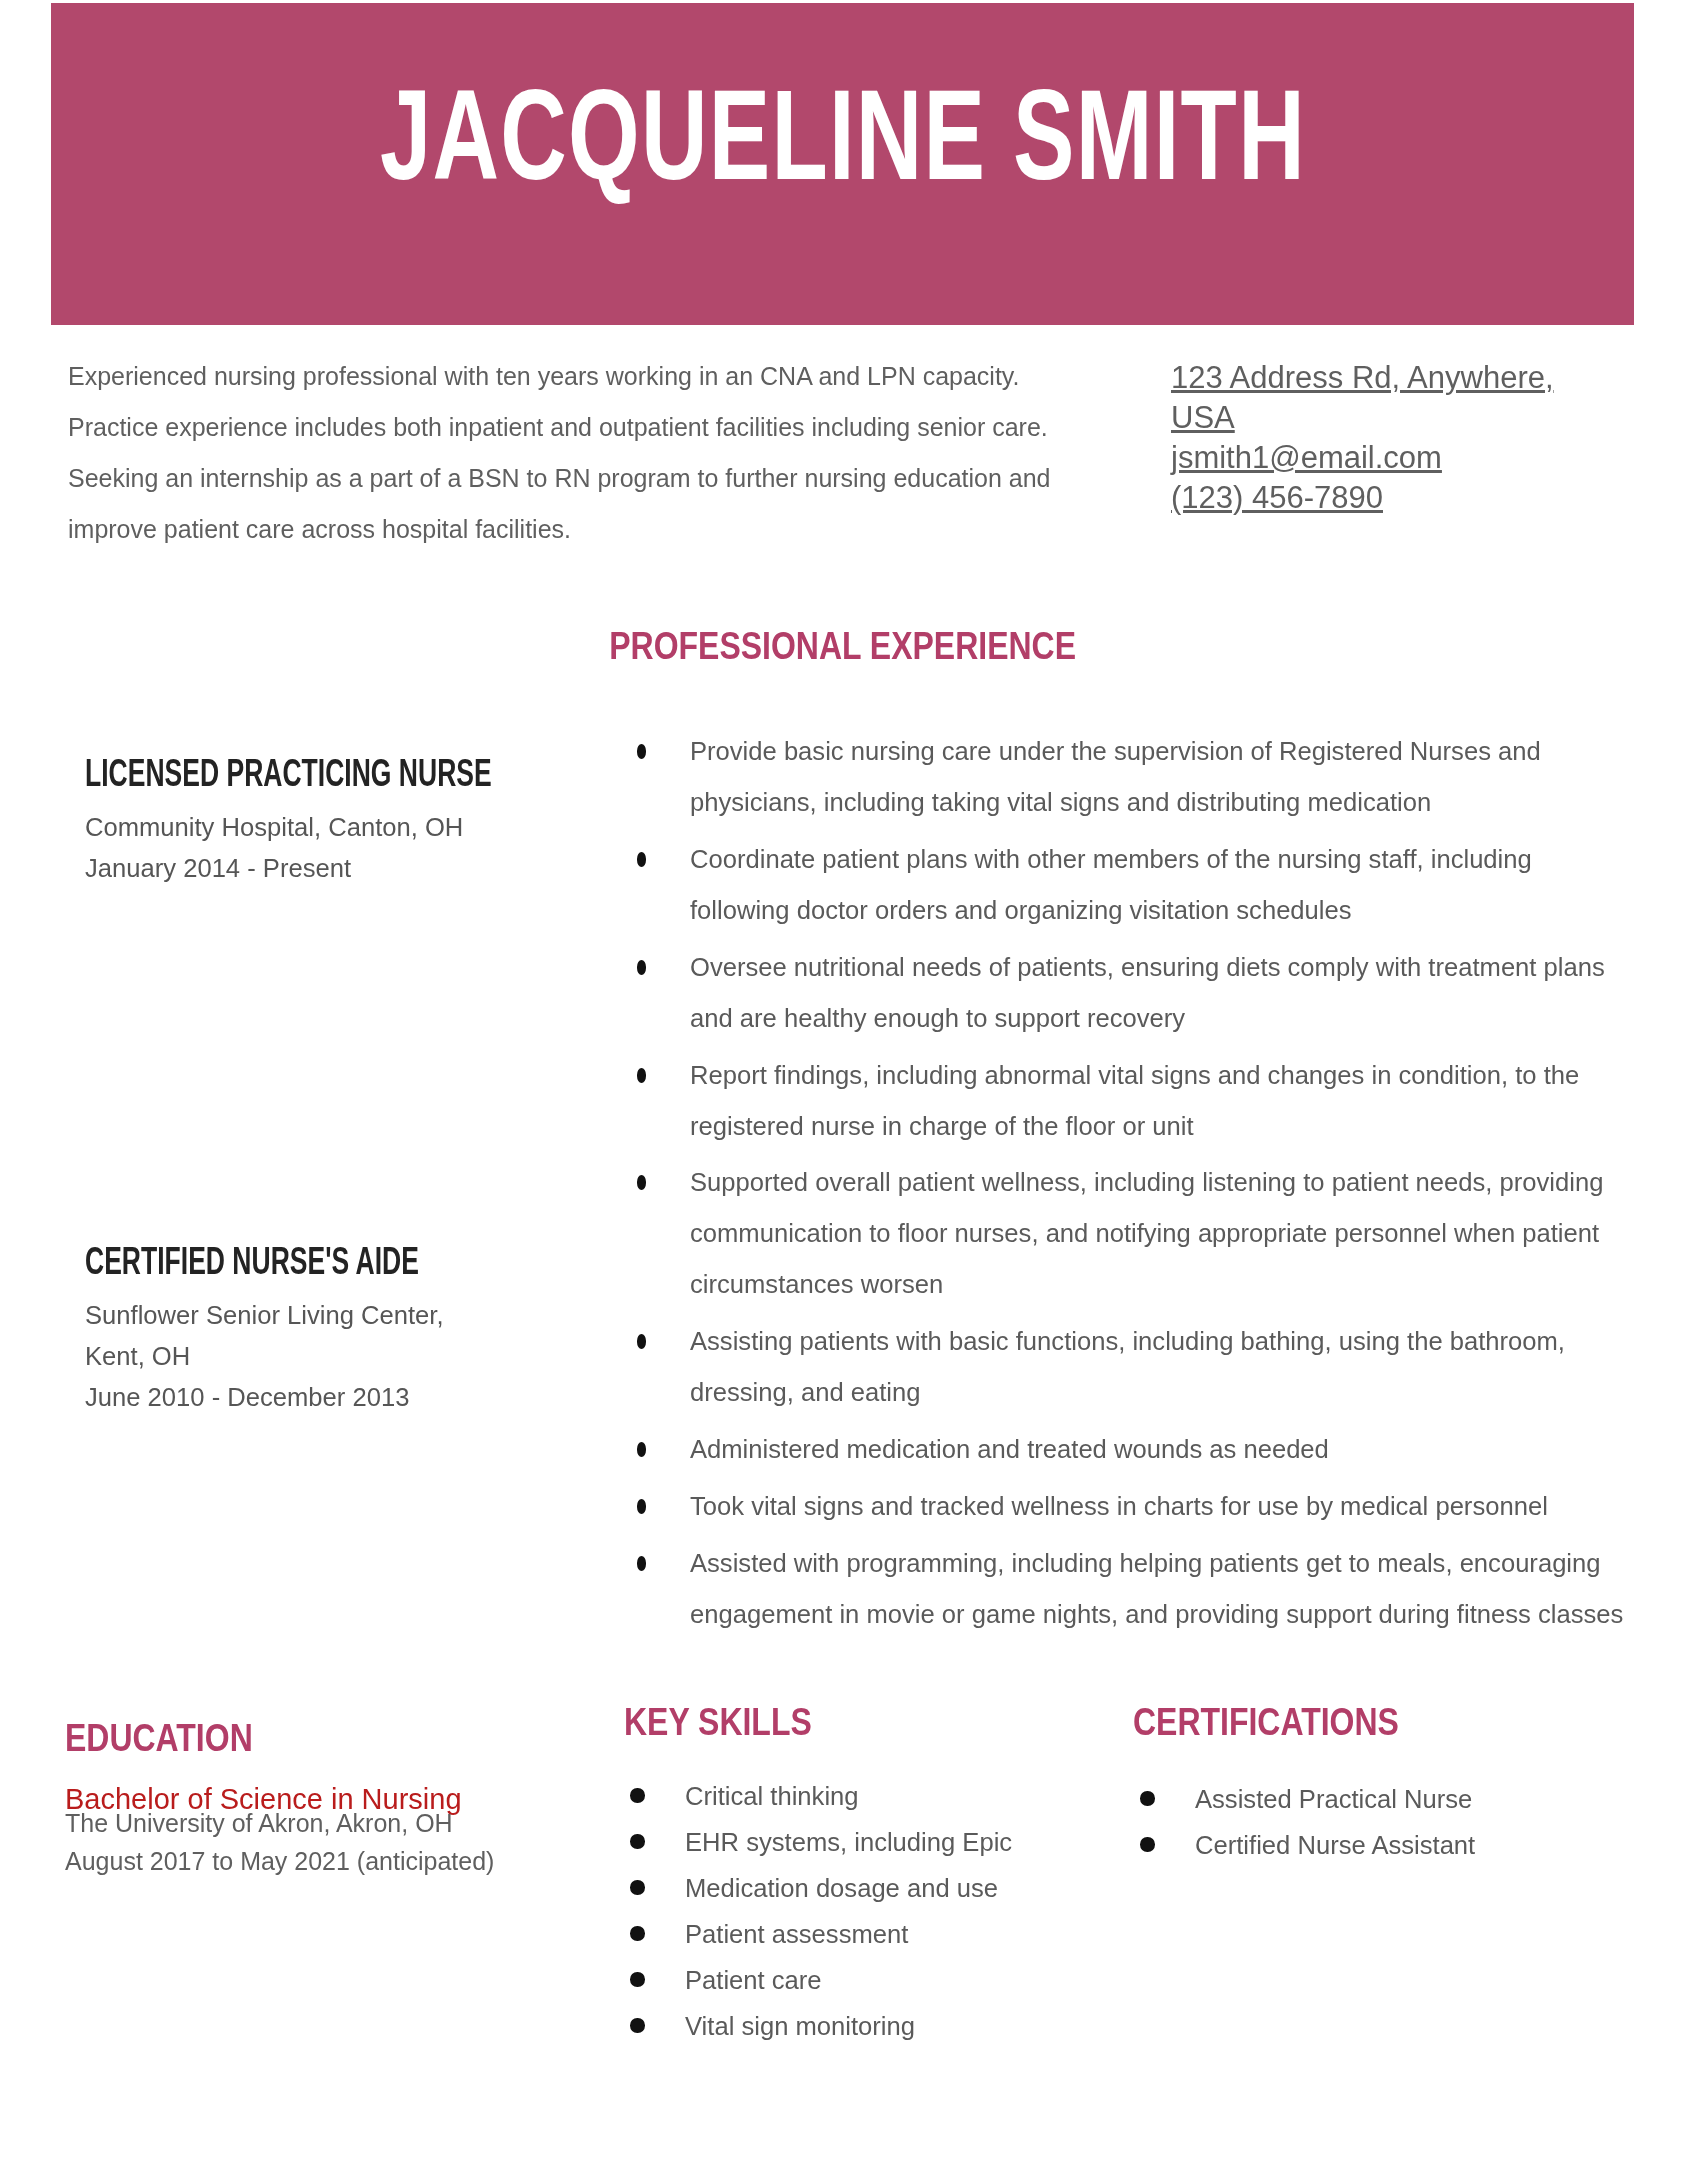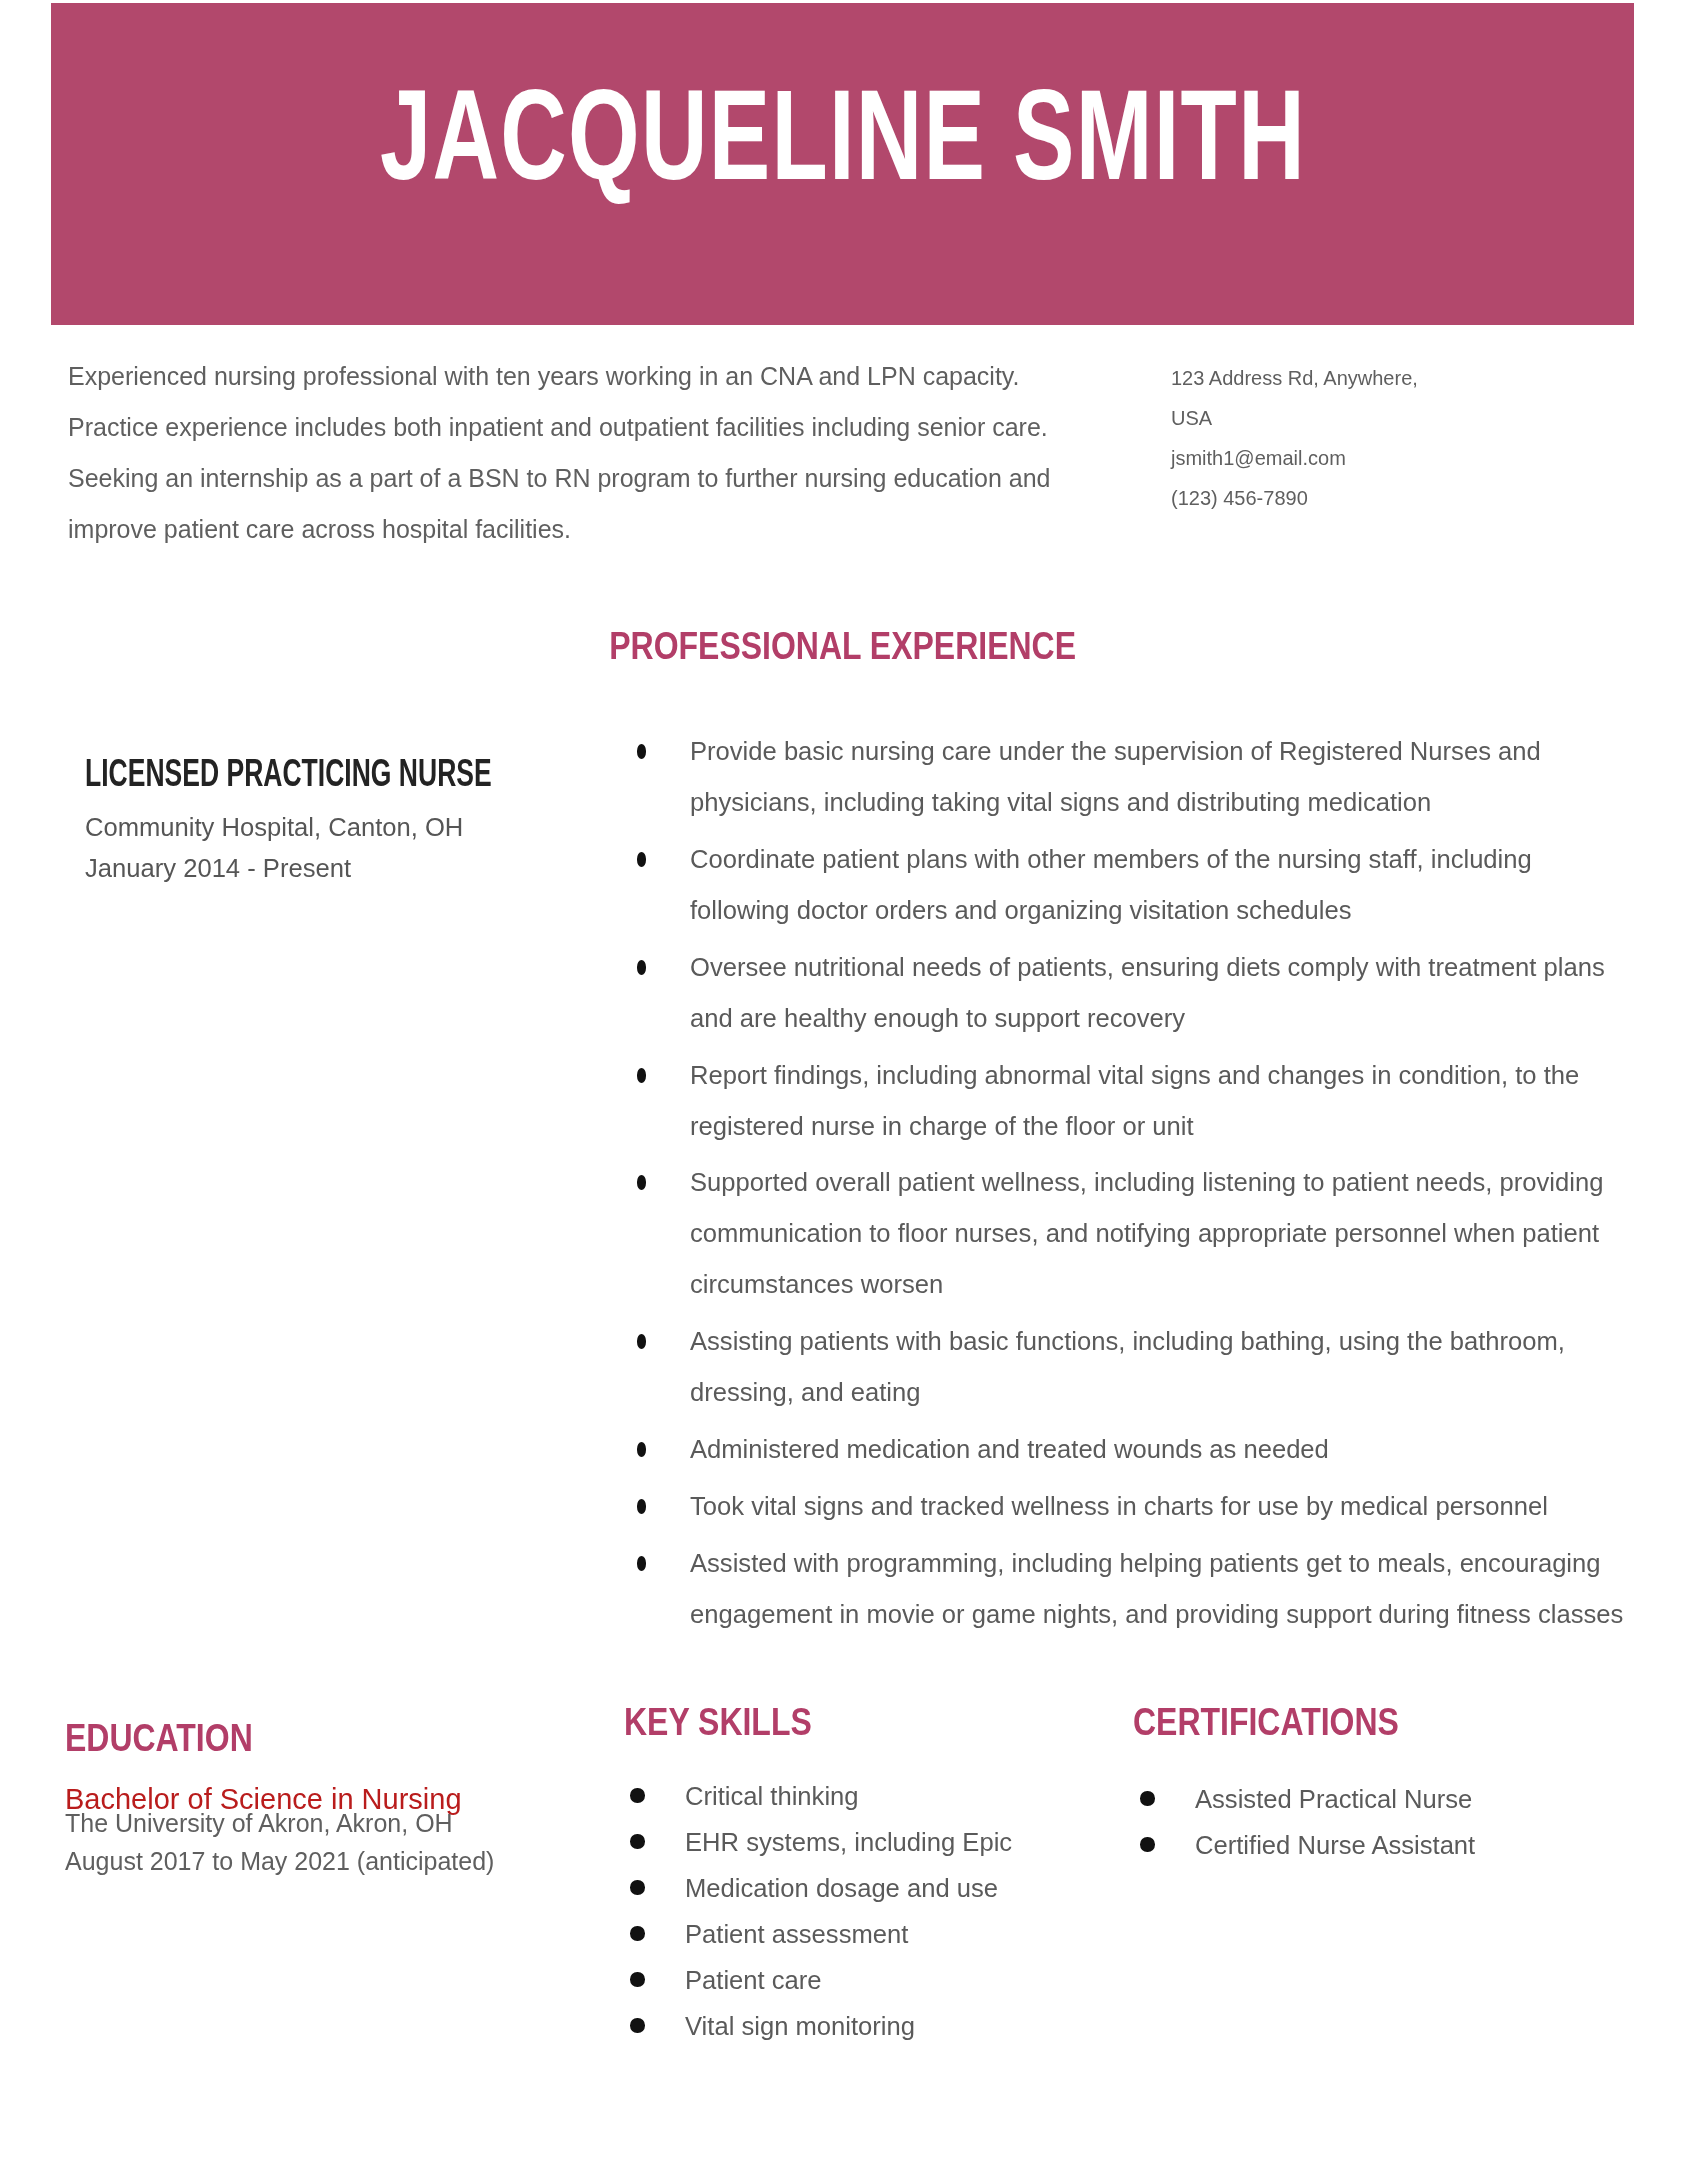"123 Address Rd, Anywhere," .contact { font-size: 20px -> 31px; text-decoration: none -> underline }
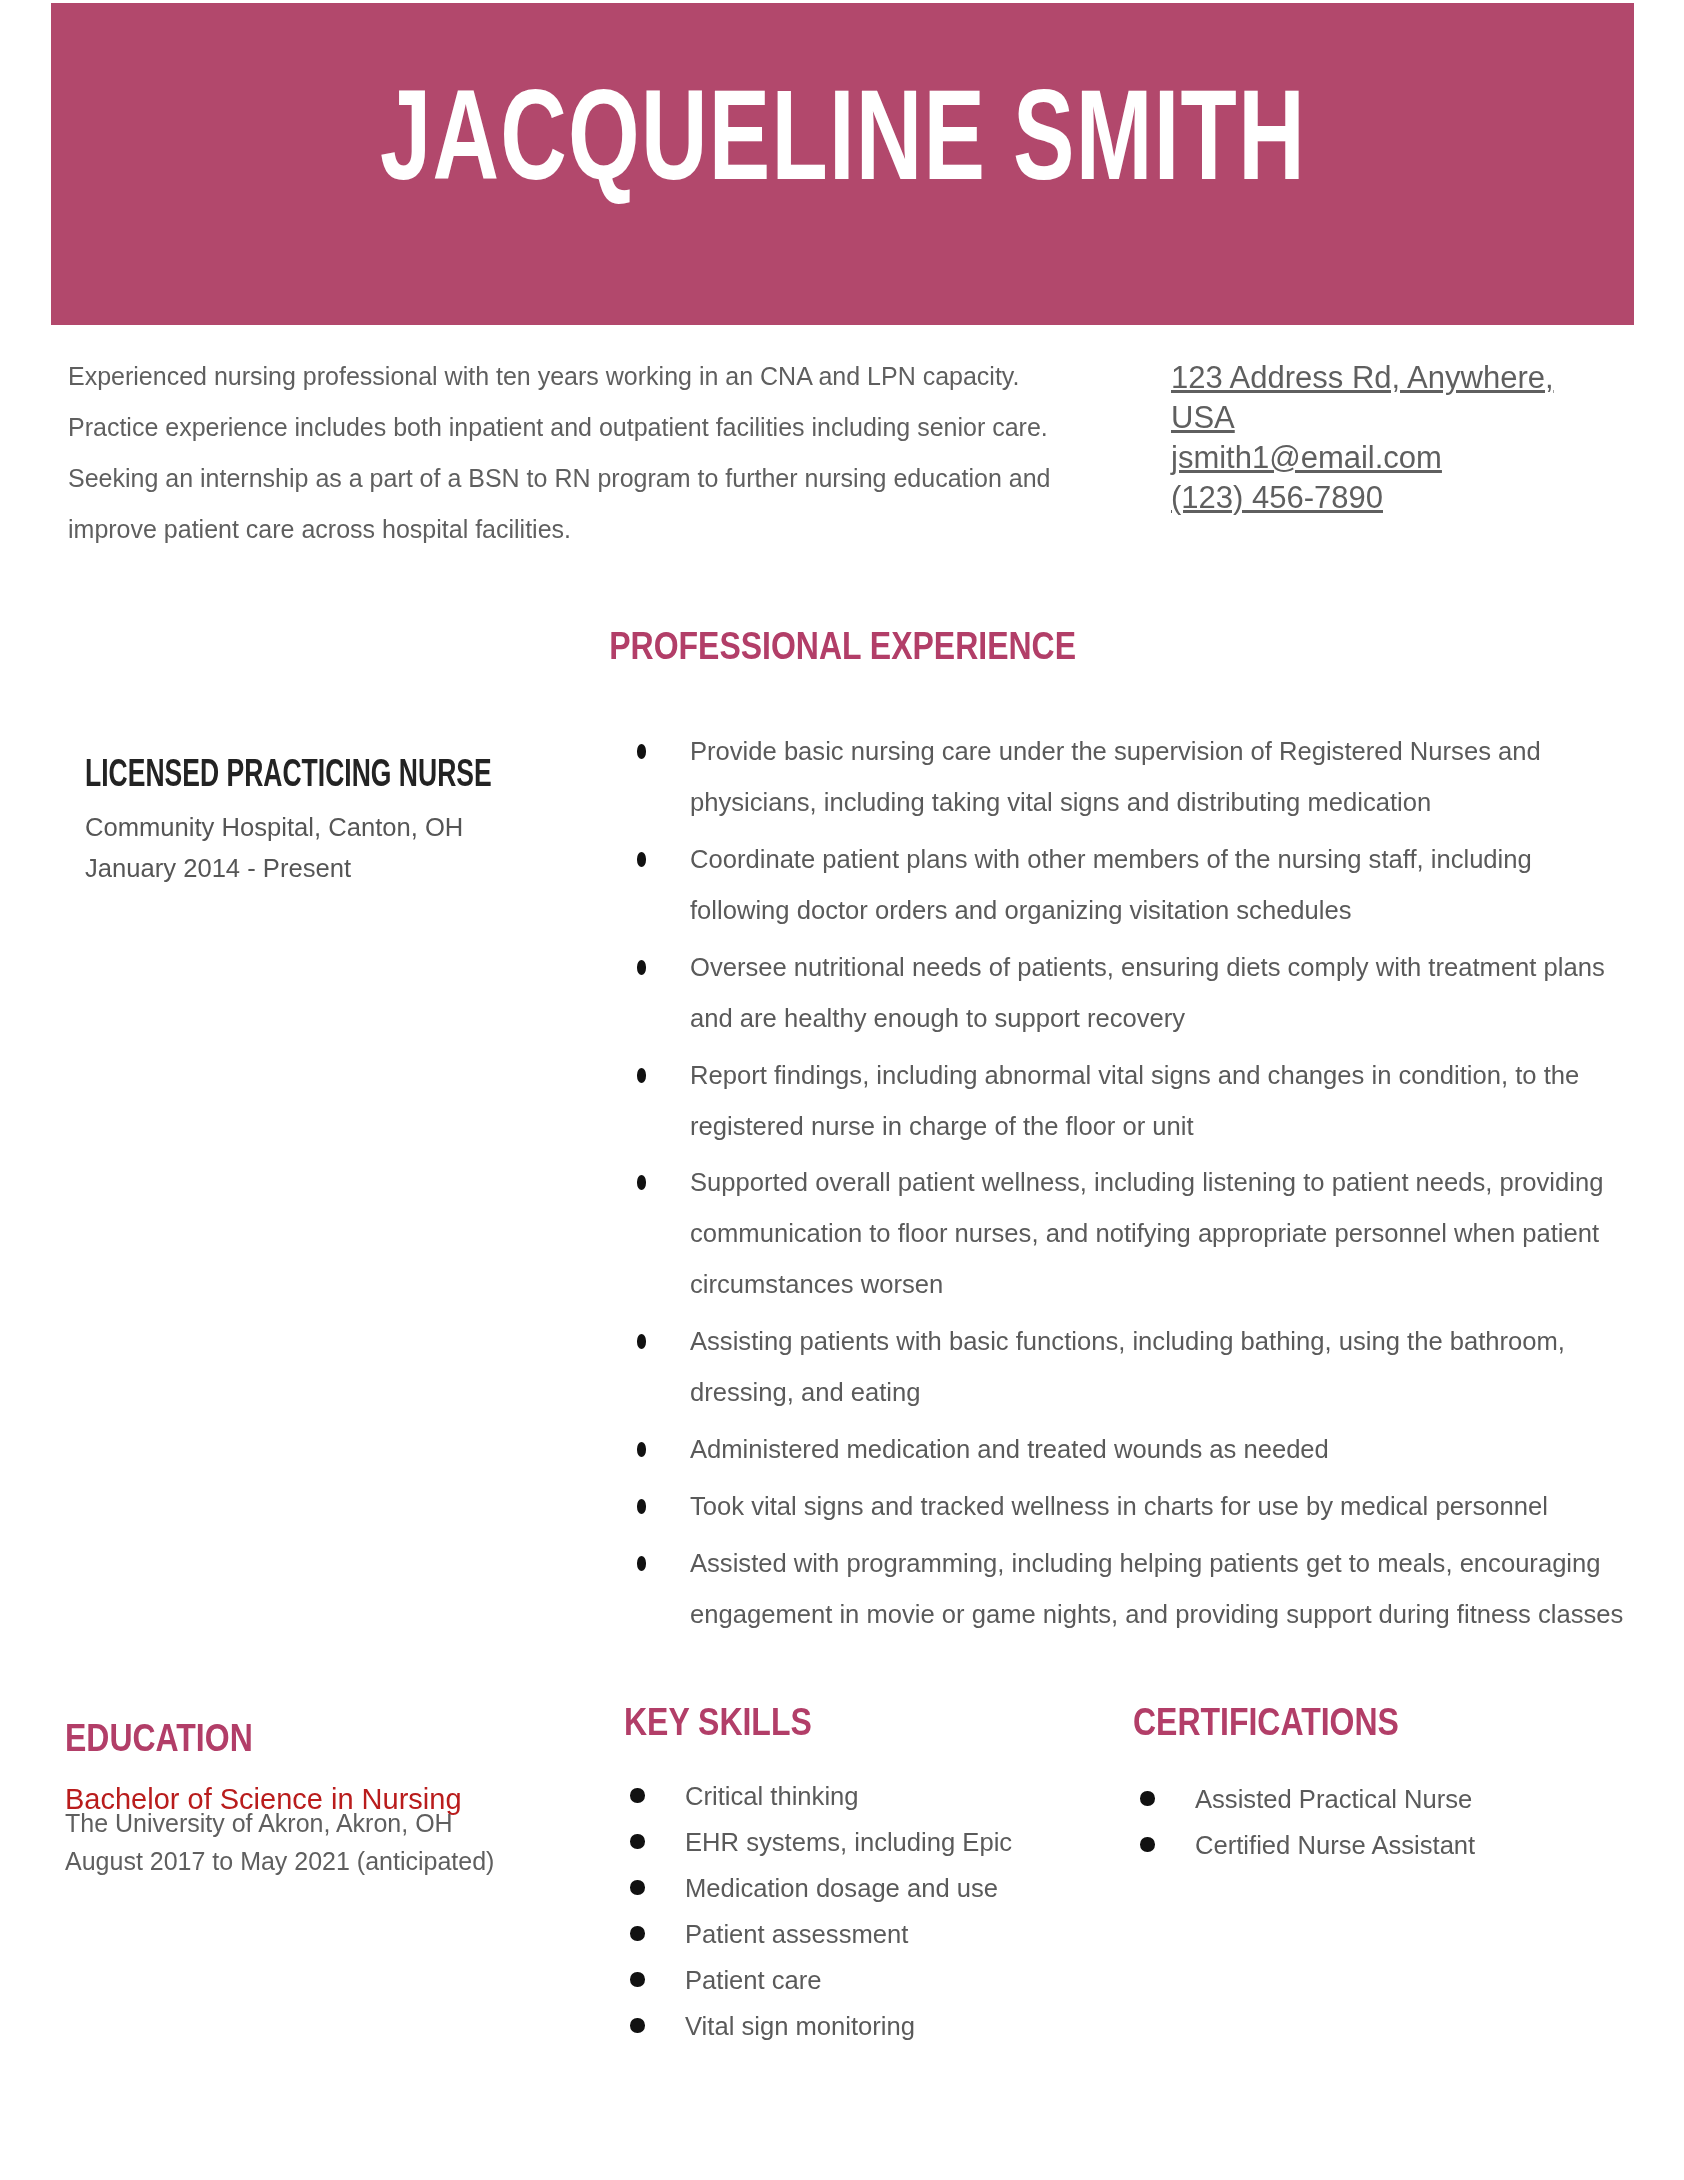"CERTIFIED NURSE'S AIDE" div.job-left { html: none -> <div> <h3>CERTIFIED NURSE'S AIDE</h3> <p> <span>Sunflower Senior Living Center,</span> <span>Kent, OH</span> <span>June 2010 - December 2013</span> </p> </div> }
